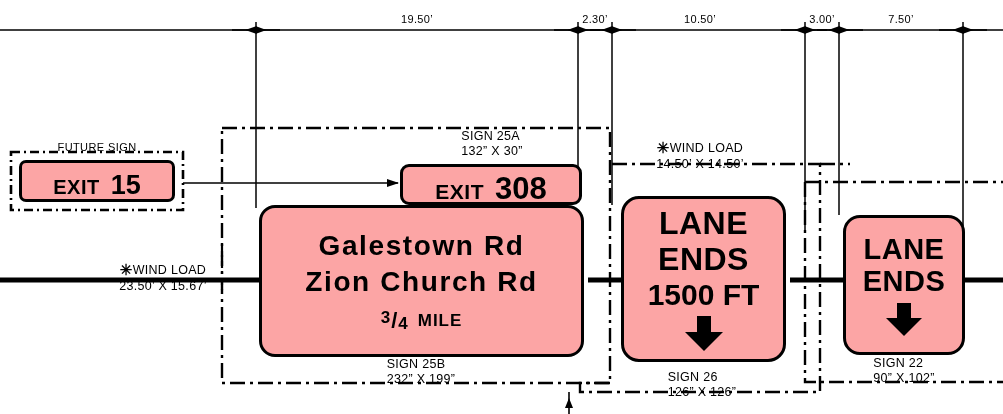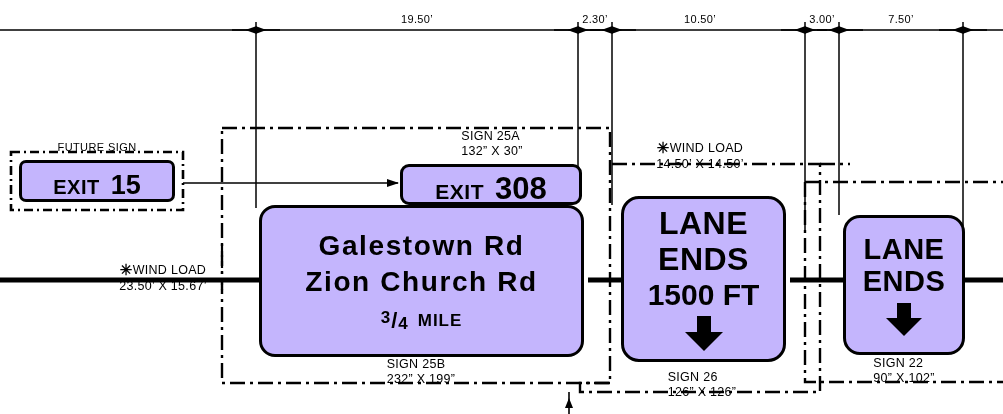"EXIT" .sign { background: #c4b5fd -> #fca5a5 }
